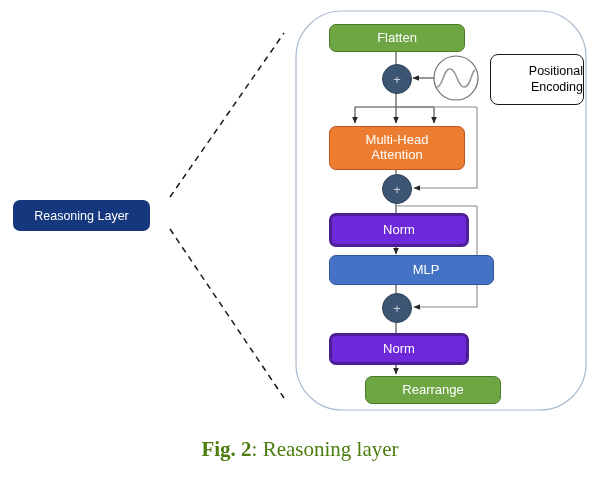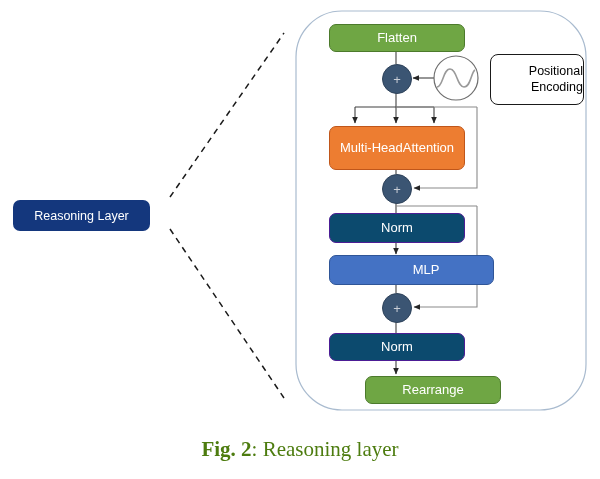"Multi-Head" div.node { flex-direction: row -> column }
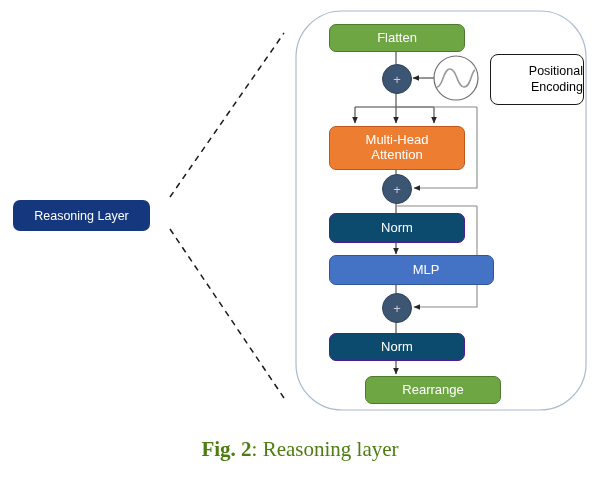"Norm" .node-norm { background: #0c4a6e -> #6d28d9; border: 1px solid #4c1d95 -> 3px solid #4c1d95 }
